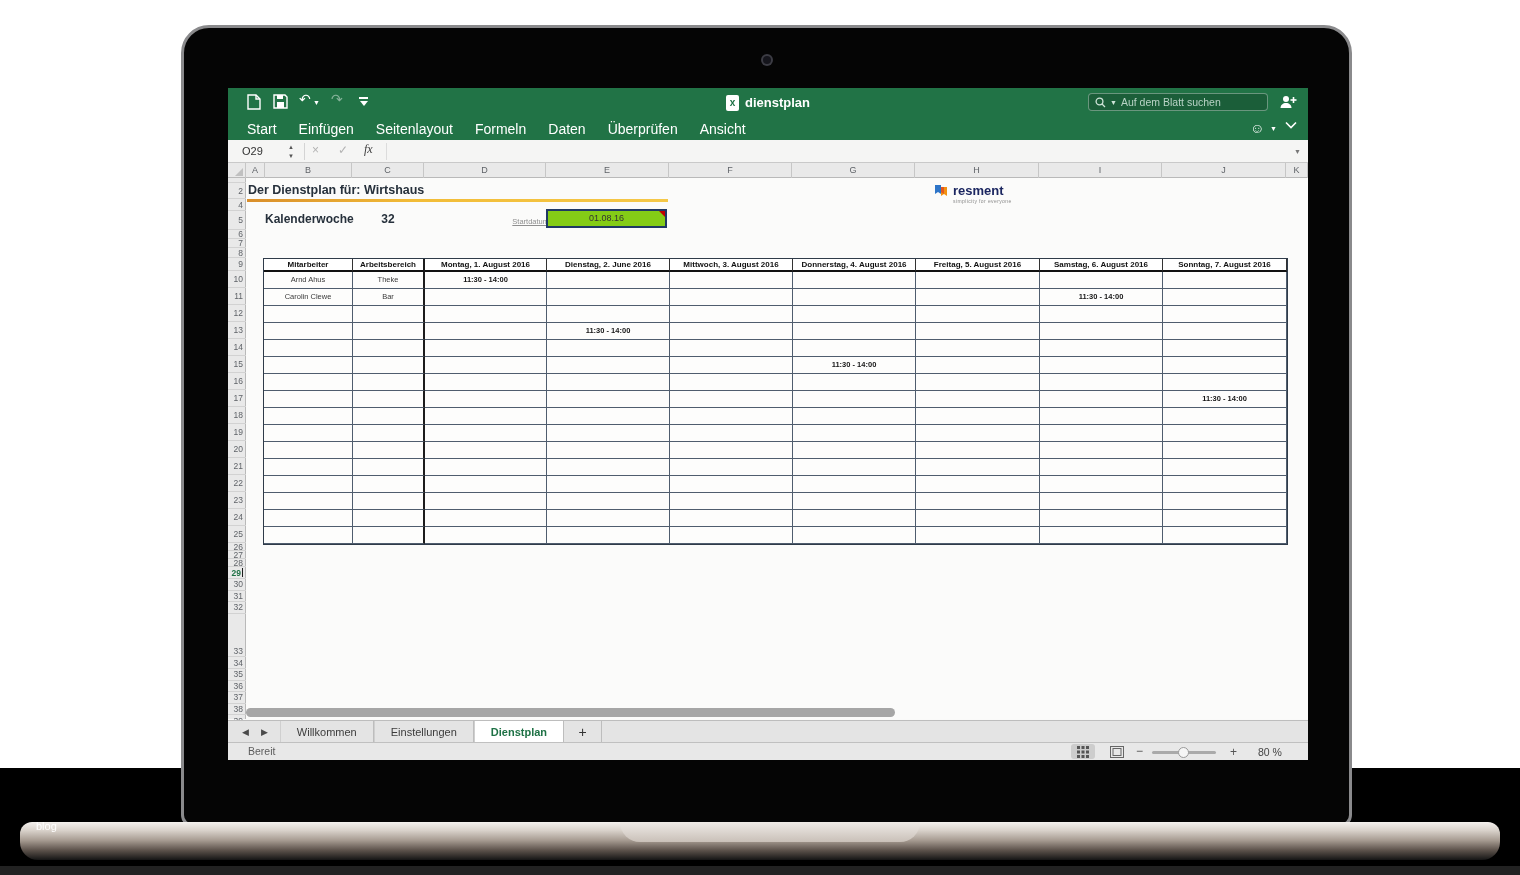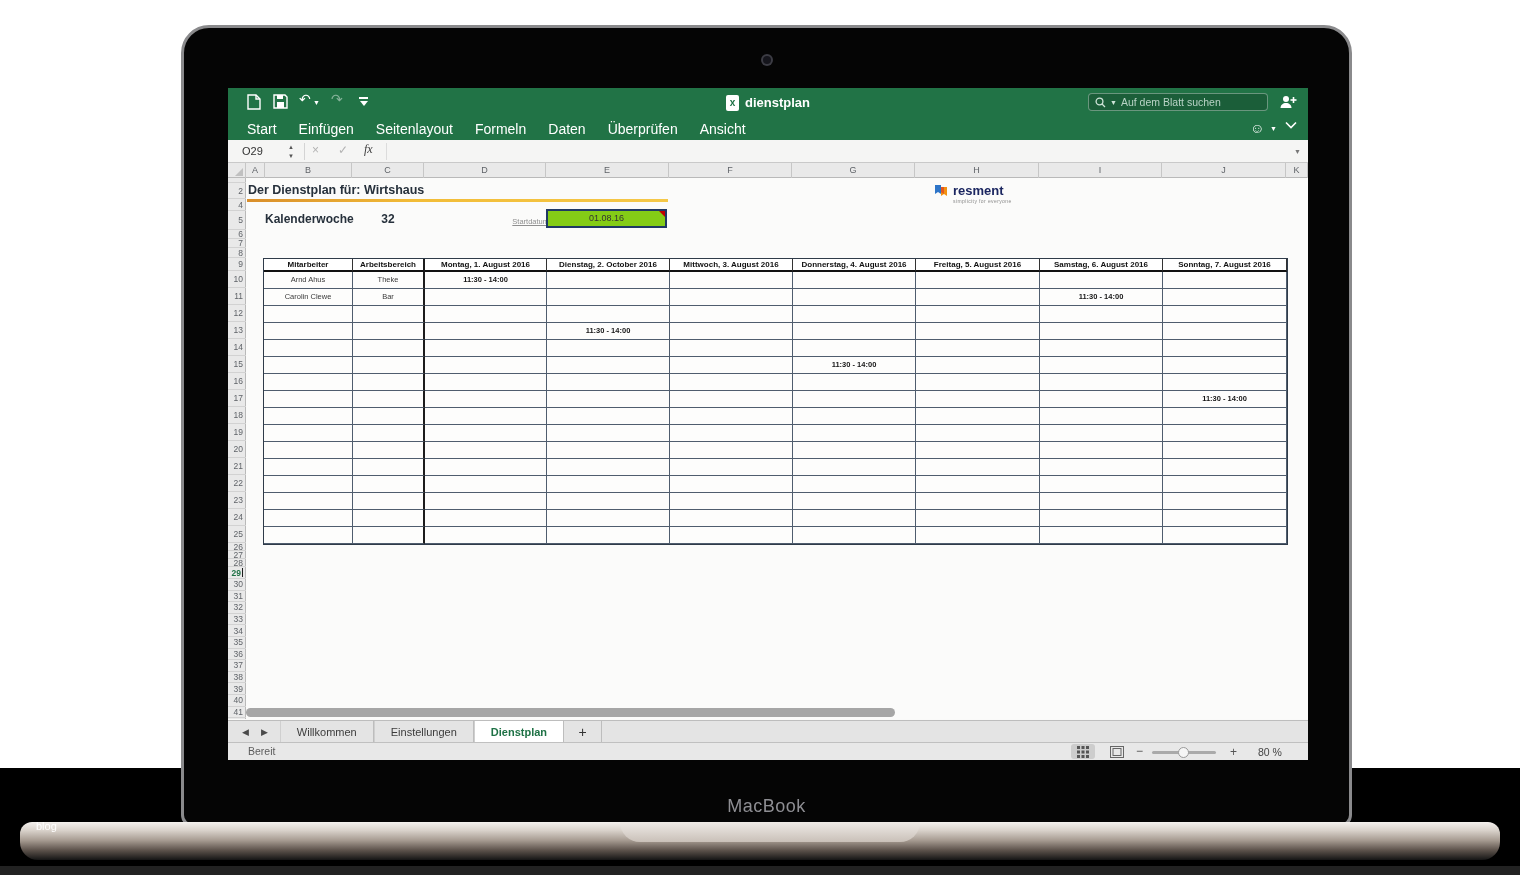"Dienstag, 2. October 2016" div.th { text: October -> June }
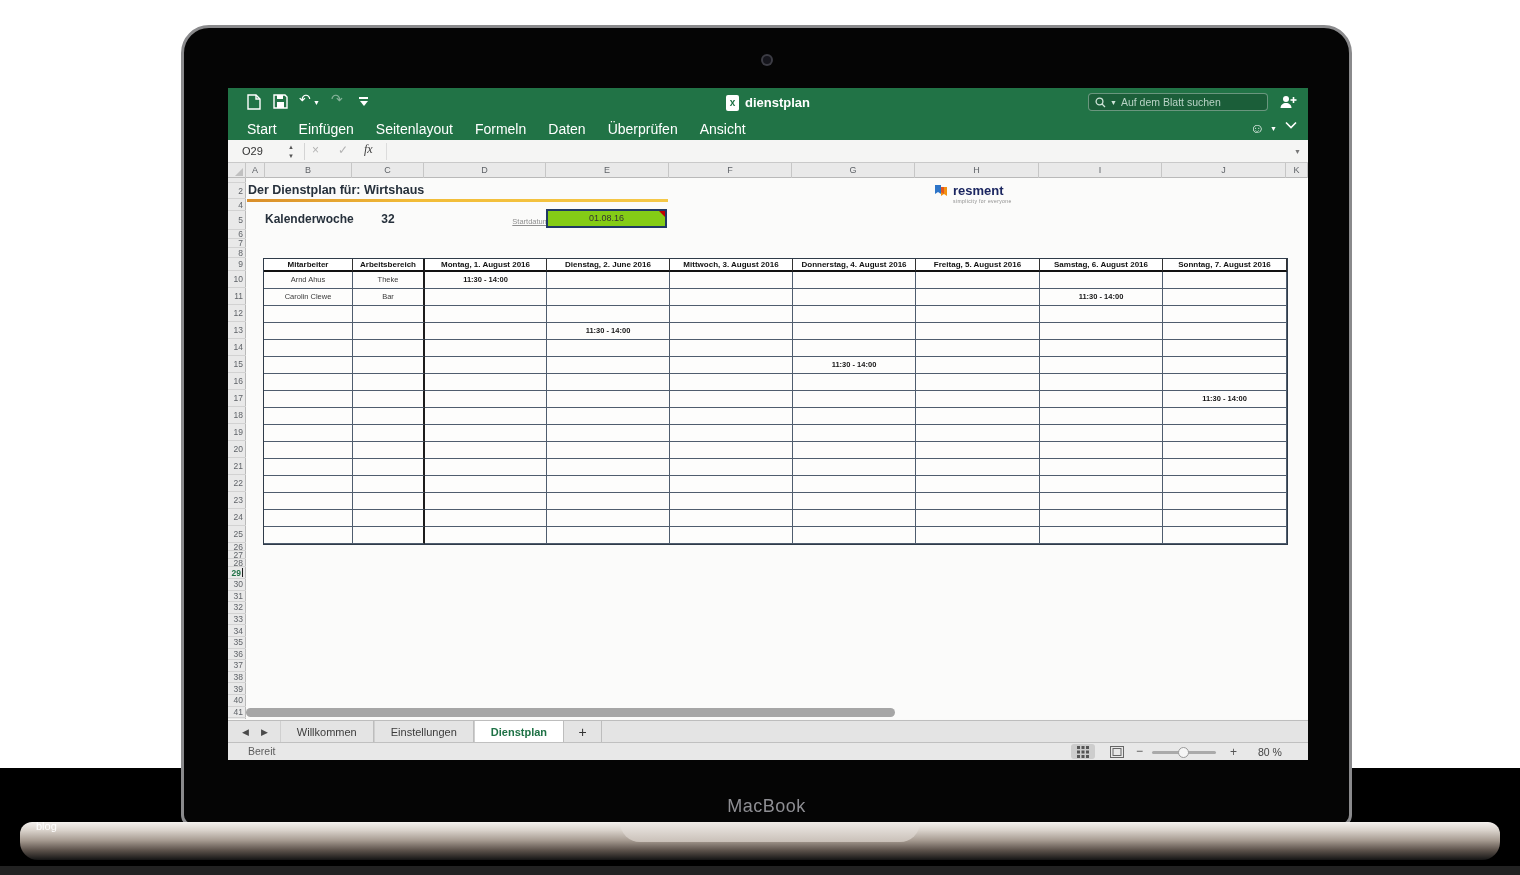"33" div.row-h { margin-top: none -> 32px }
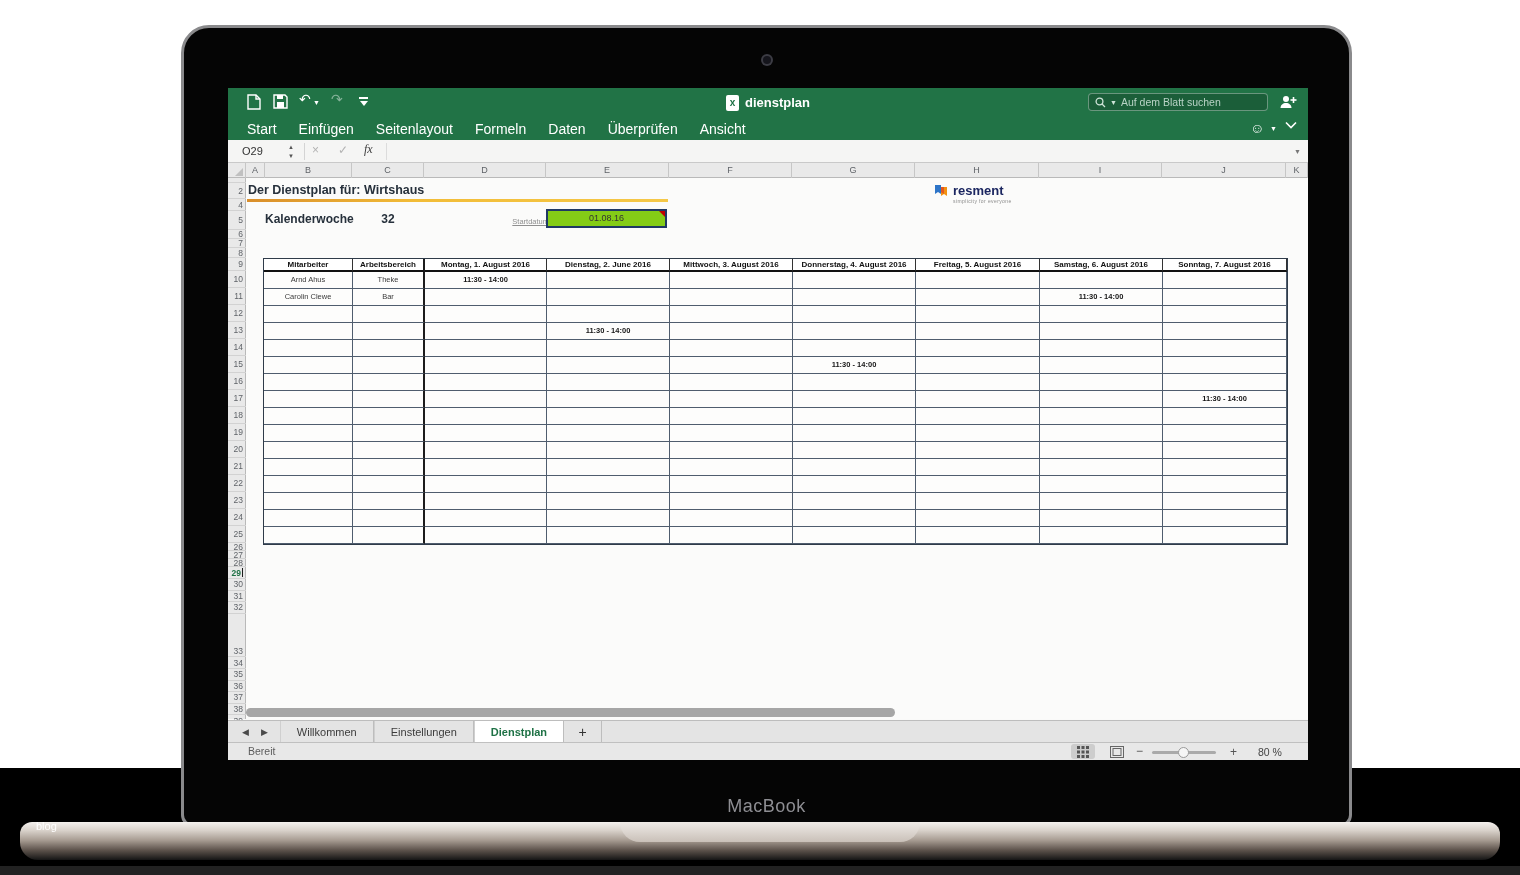"MacBook" div.macbook-label { html: <div>MacBook</div> -> none }
